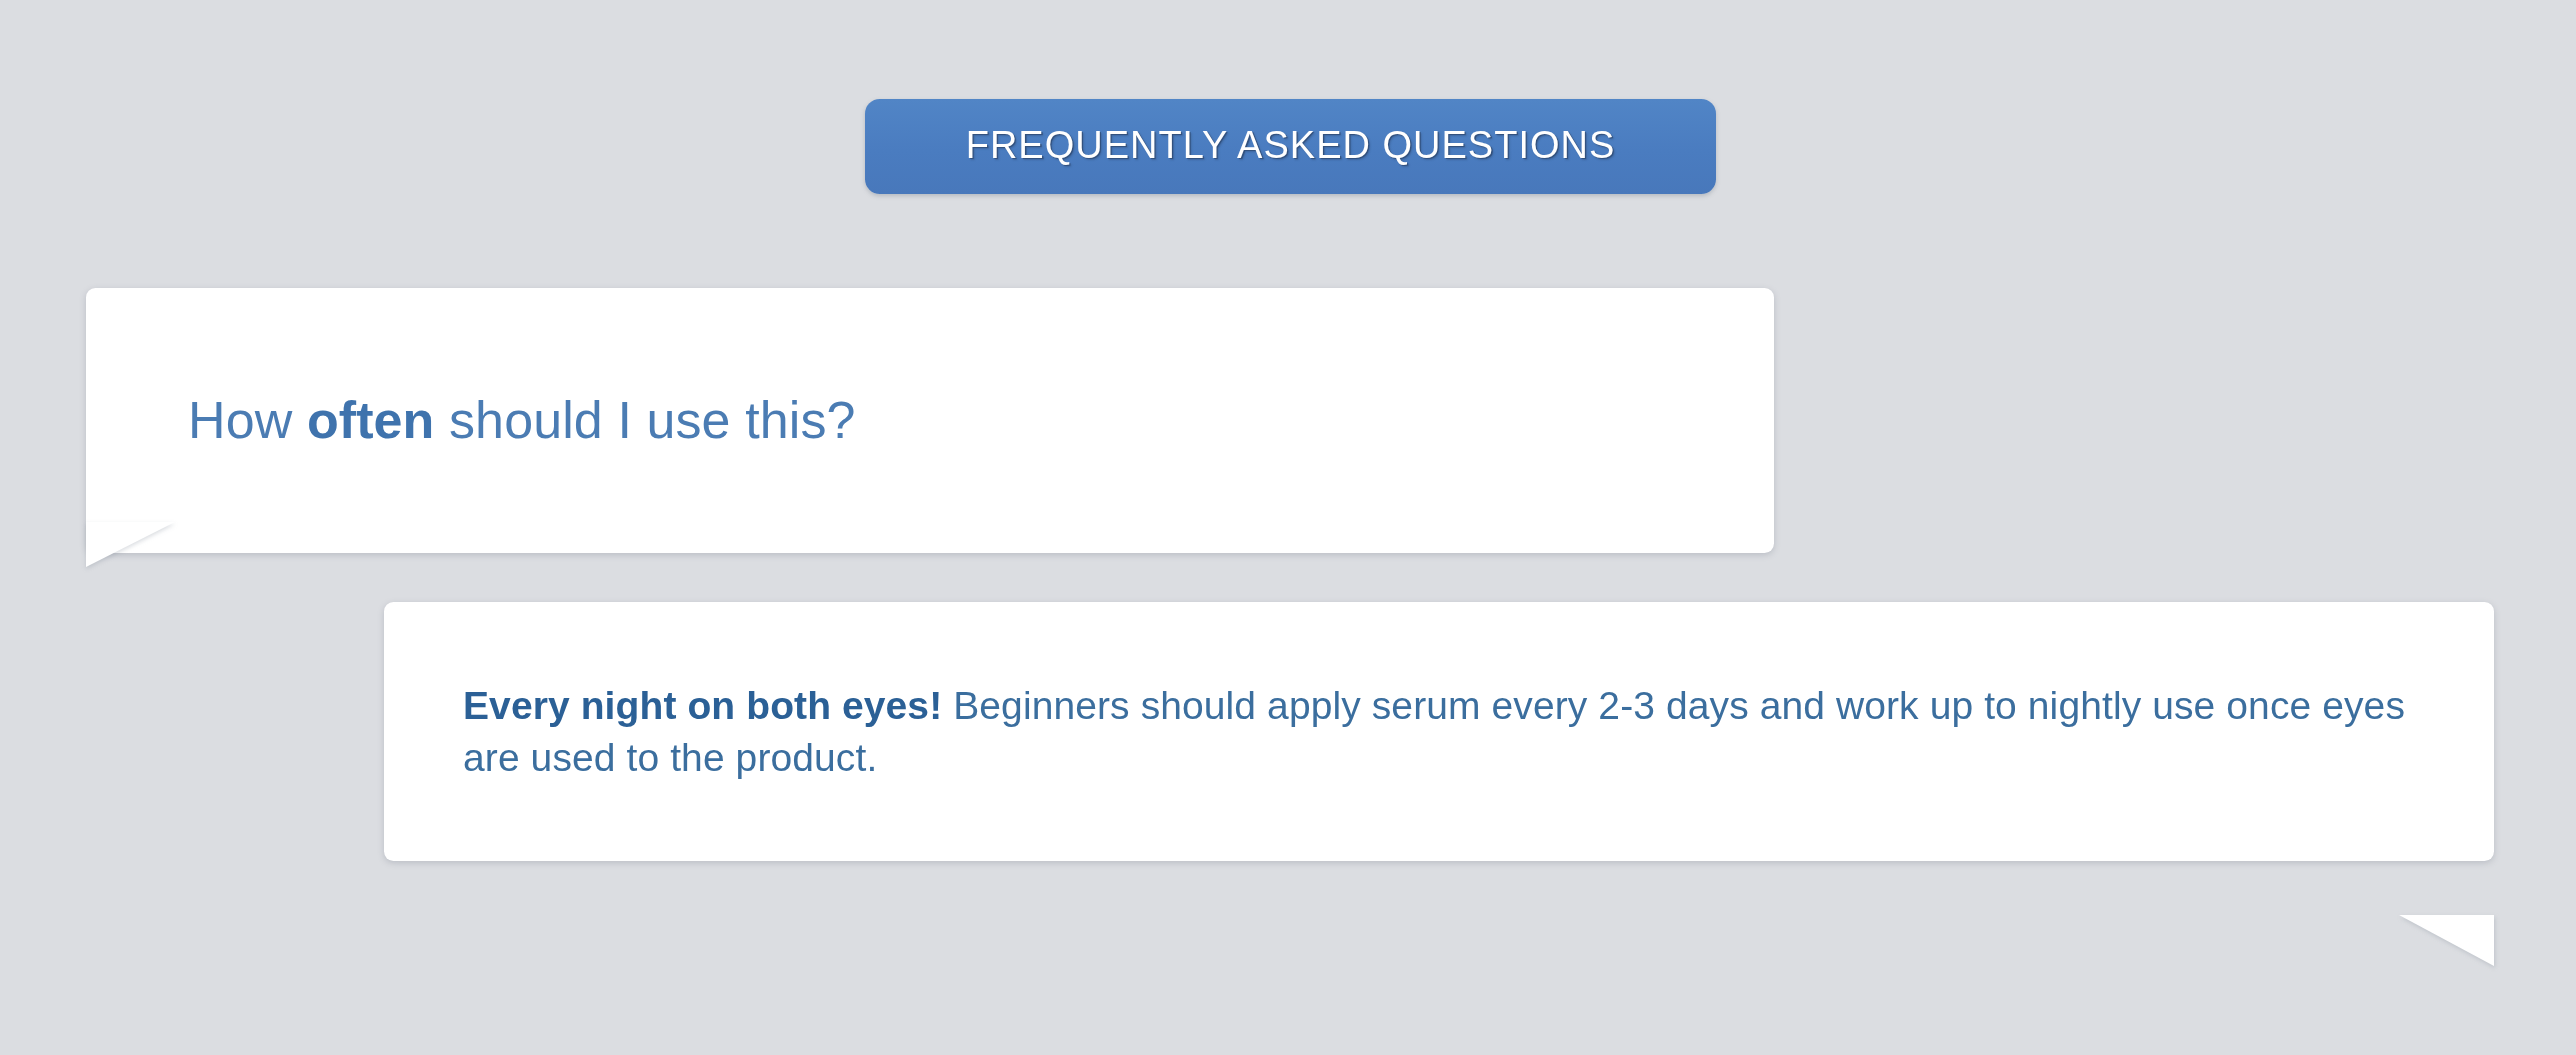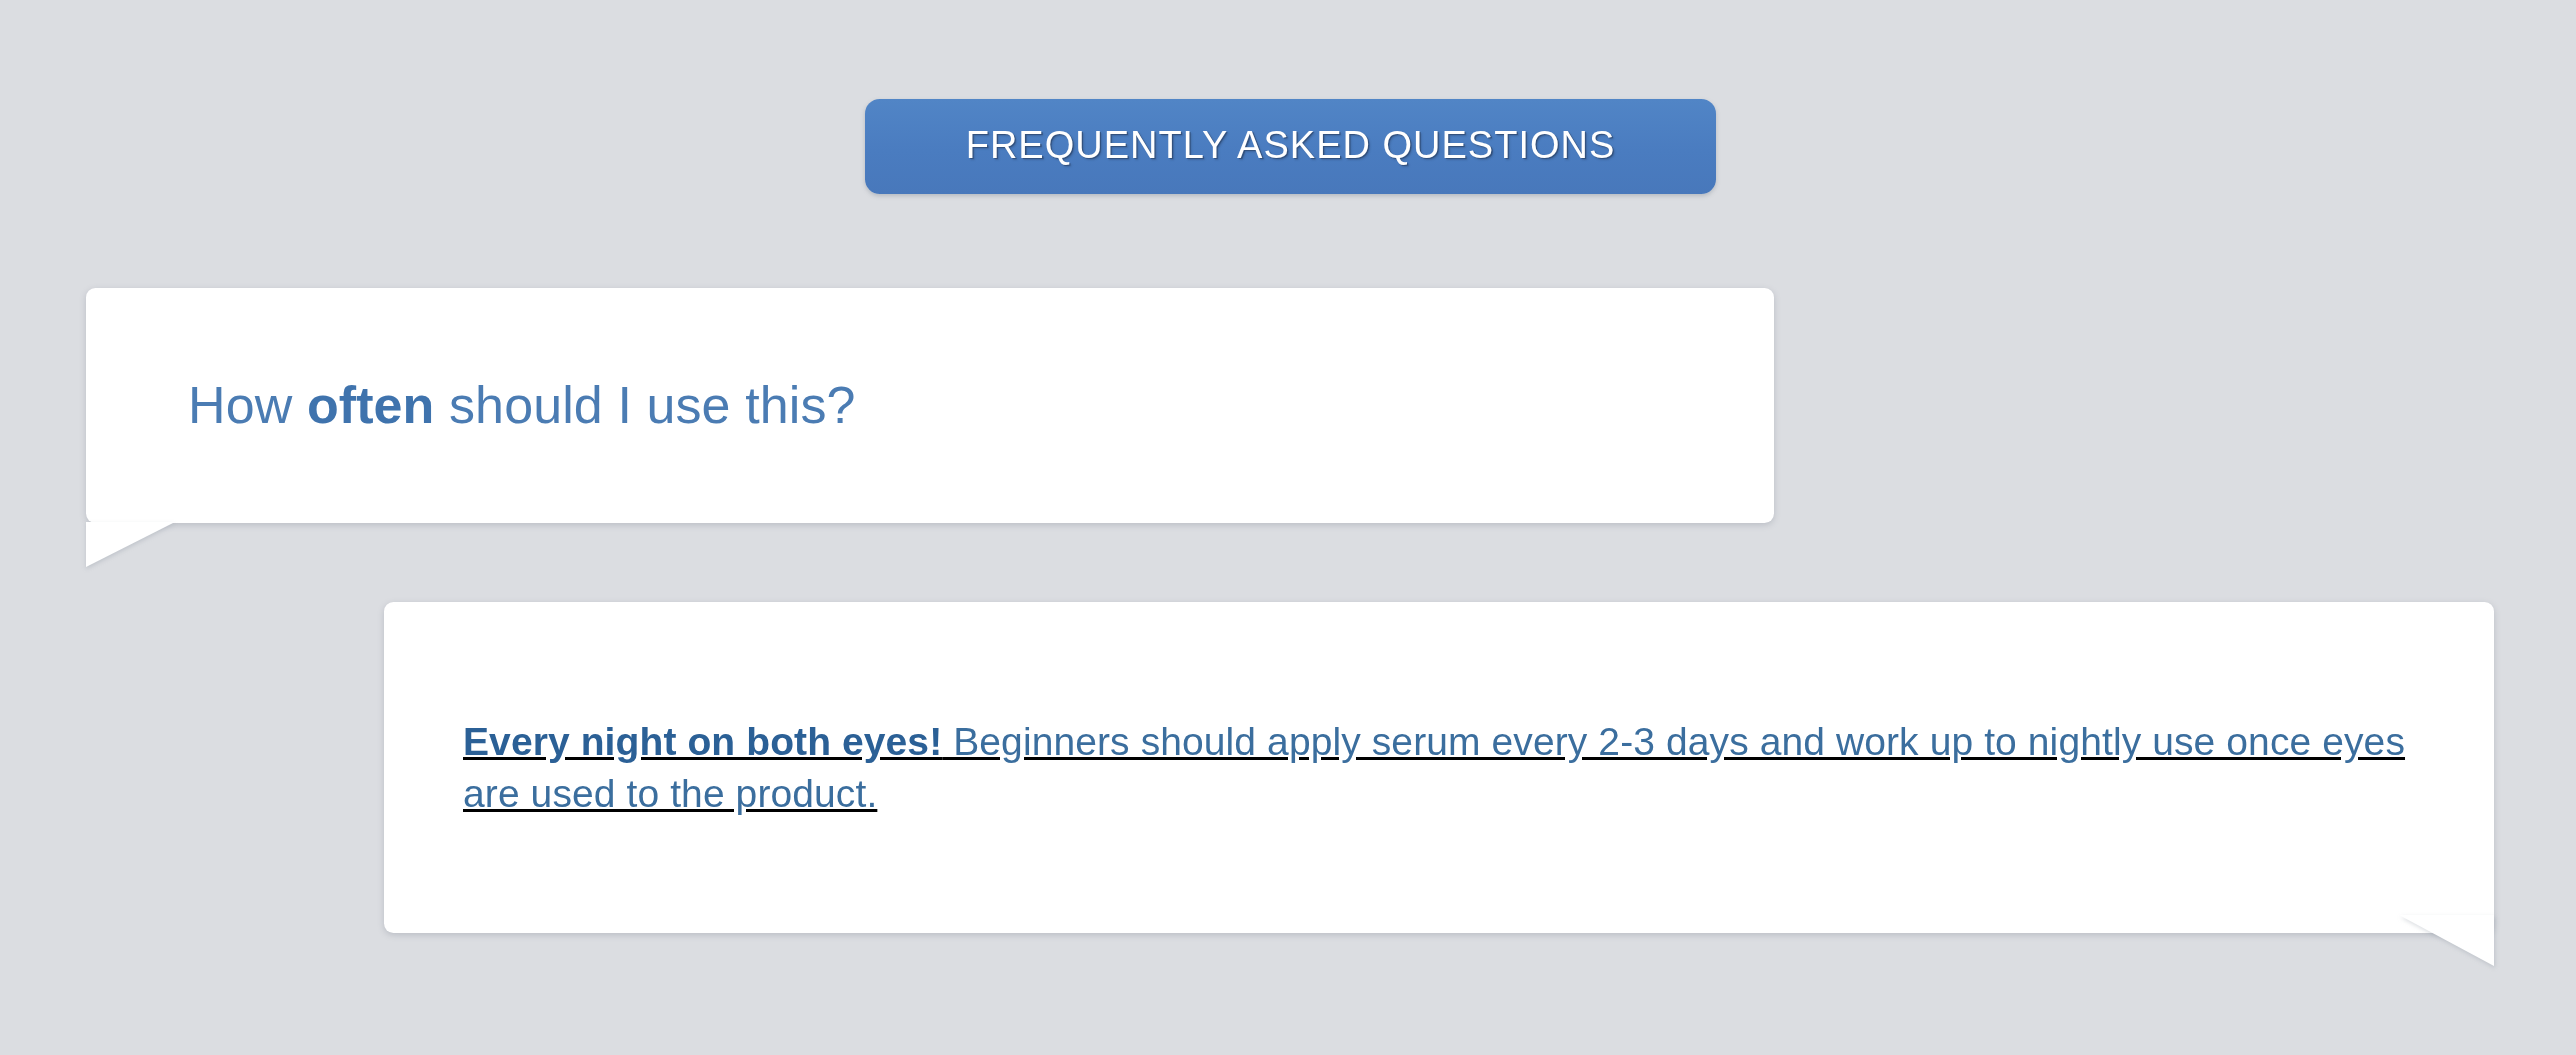"How often should I use" #question-bubble { height: 235px -> 265px }
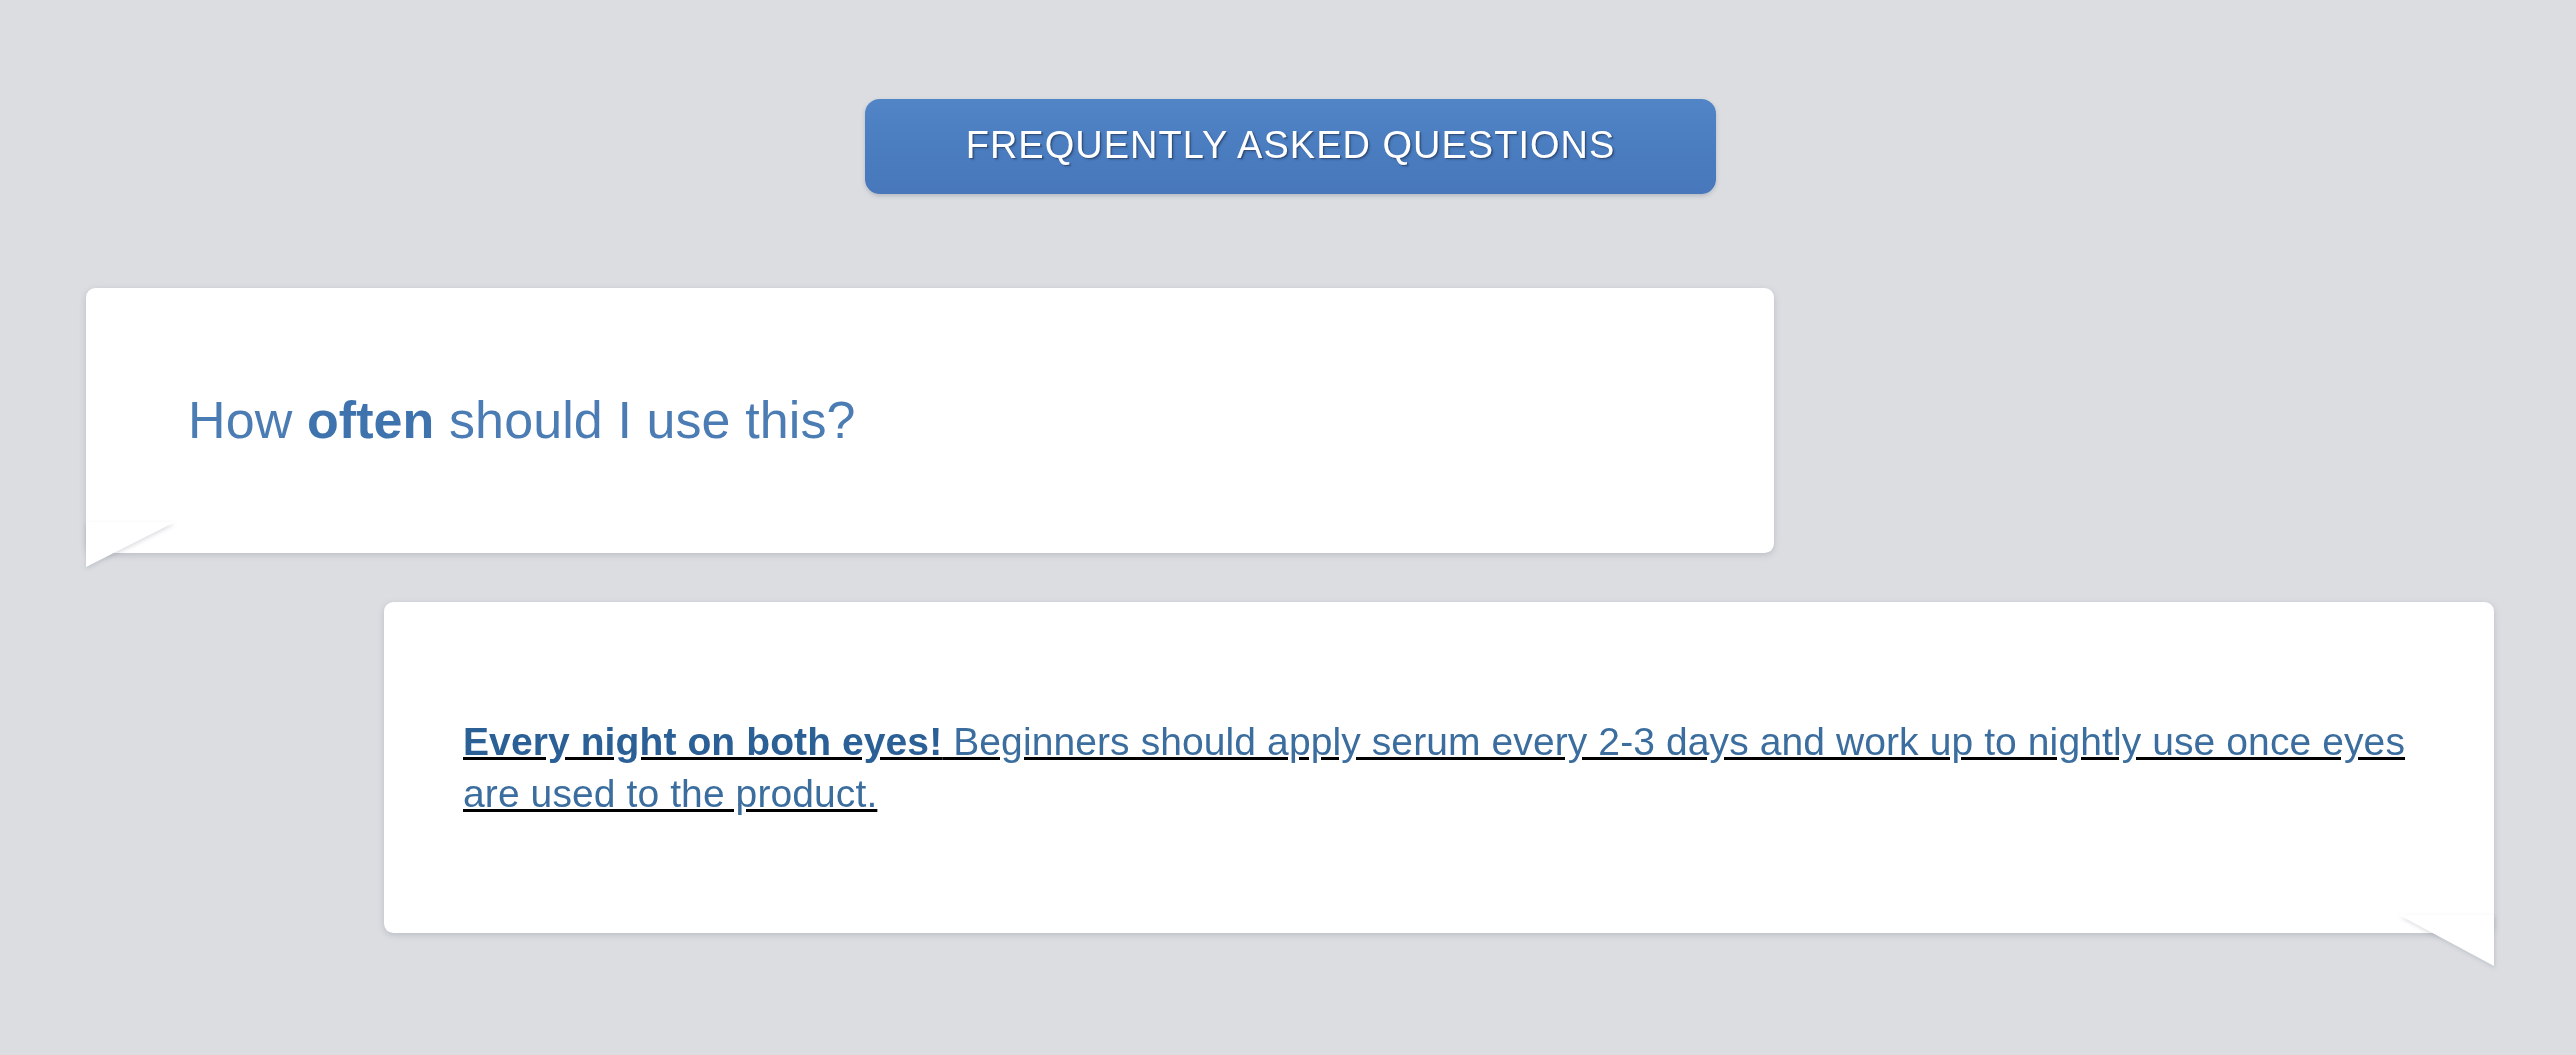"Every night on both eyes!" #answer-bubble { height: 331px -> 259px; text-decoration: underline -> none }
